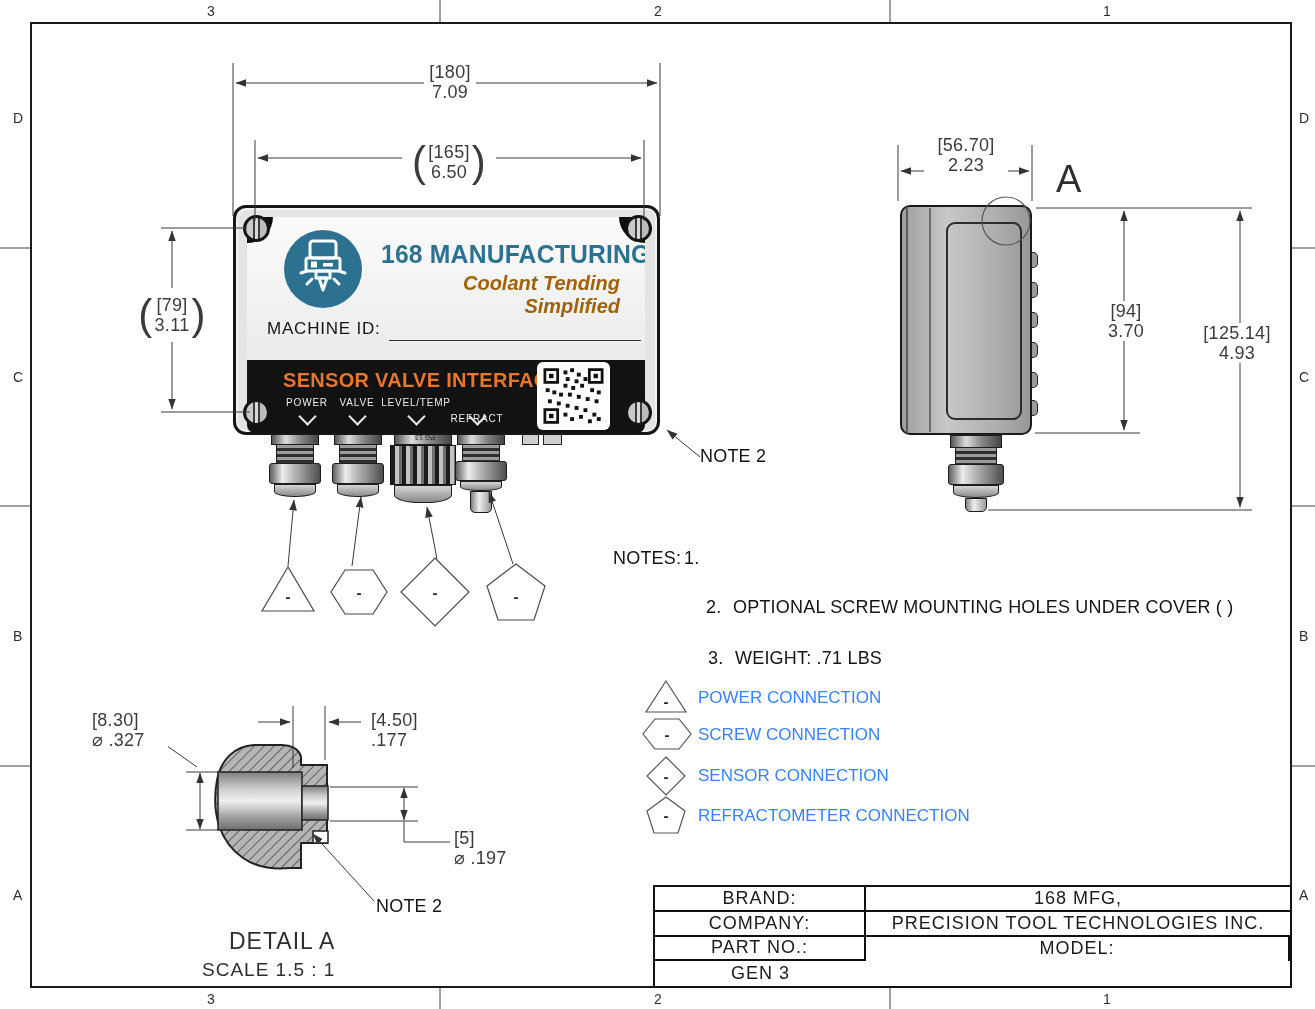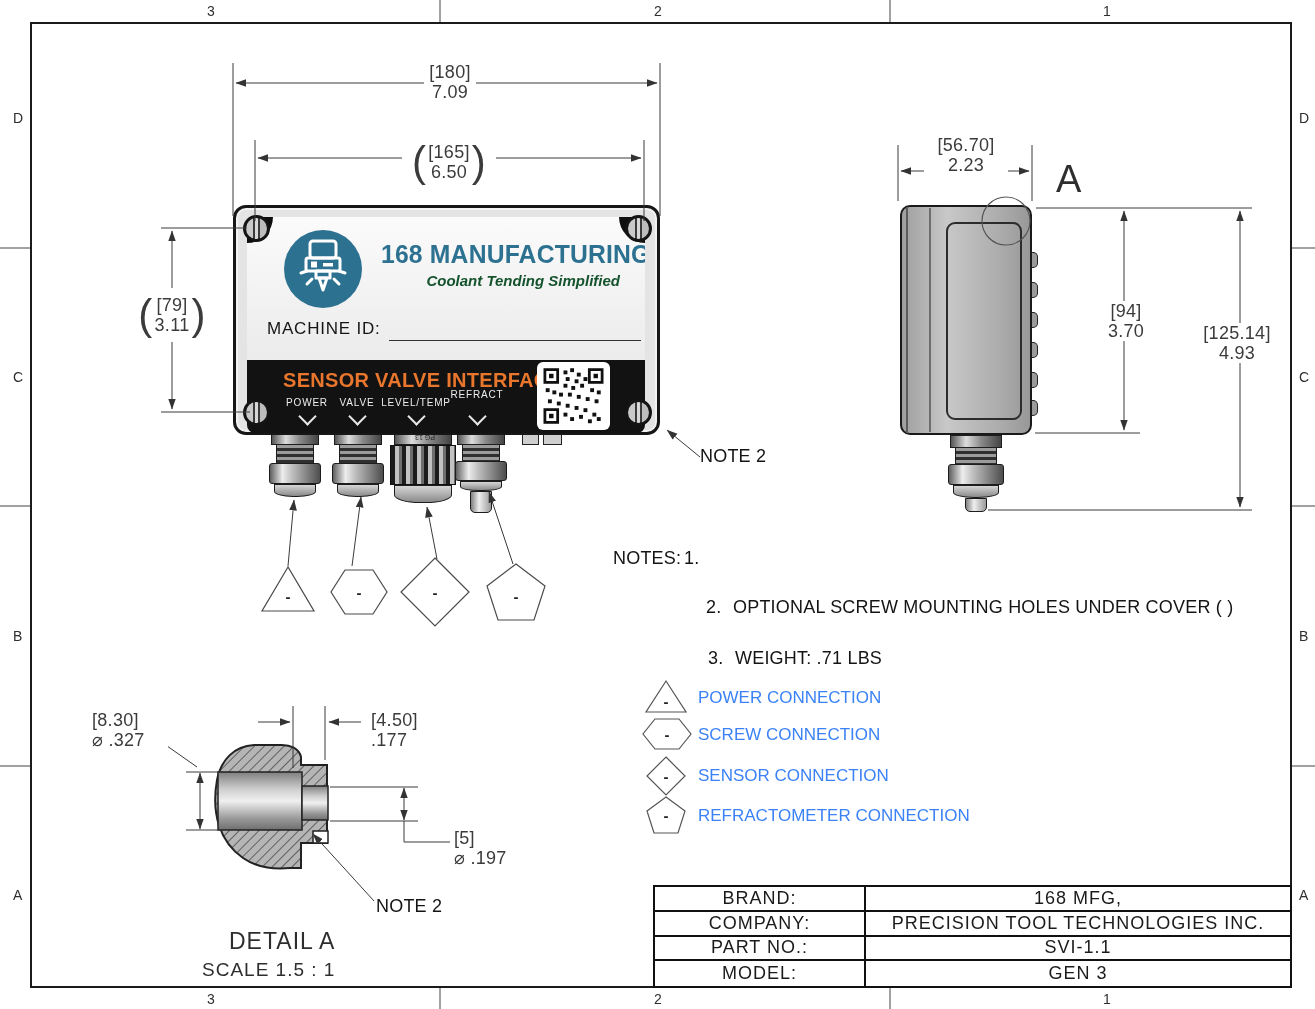"Coolant Tending Simplified" .tagline { color: #14532d -> #a16207; font-size: 15px -> 20px }
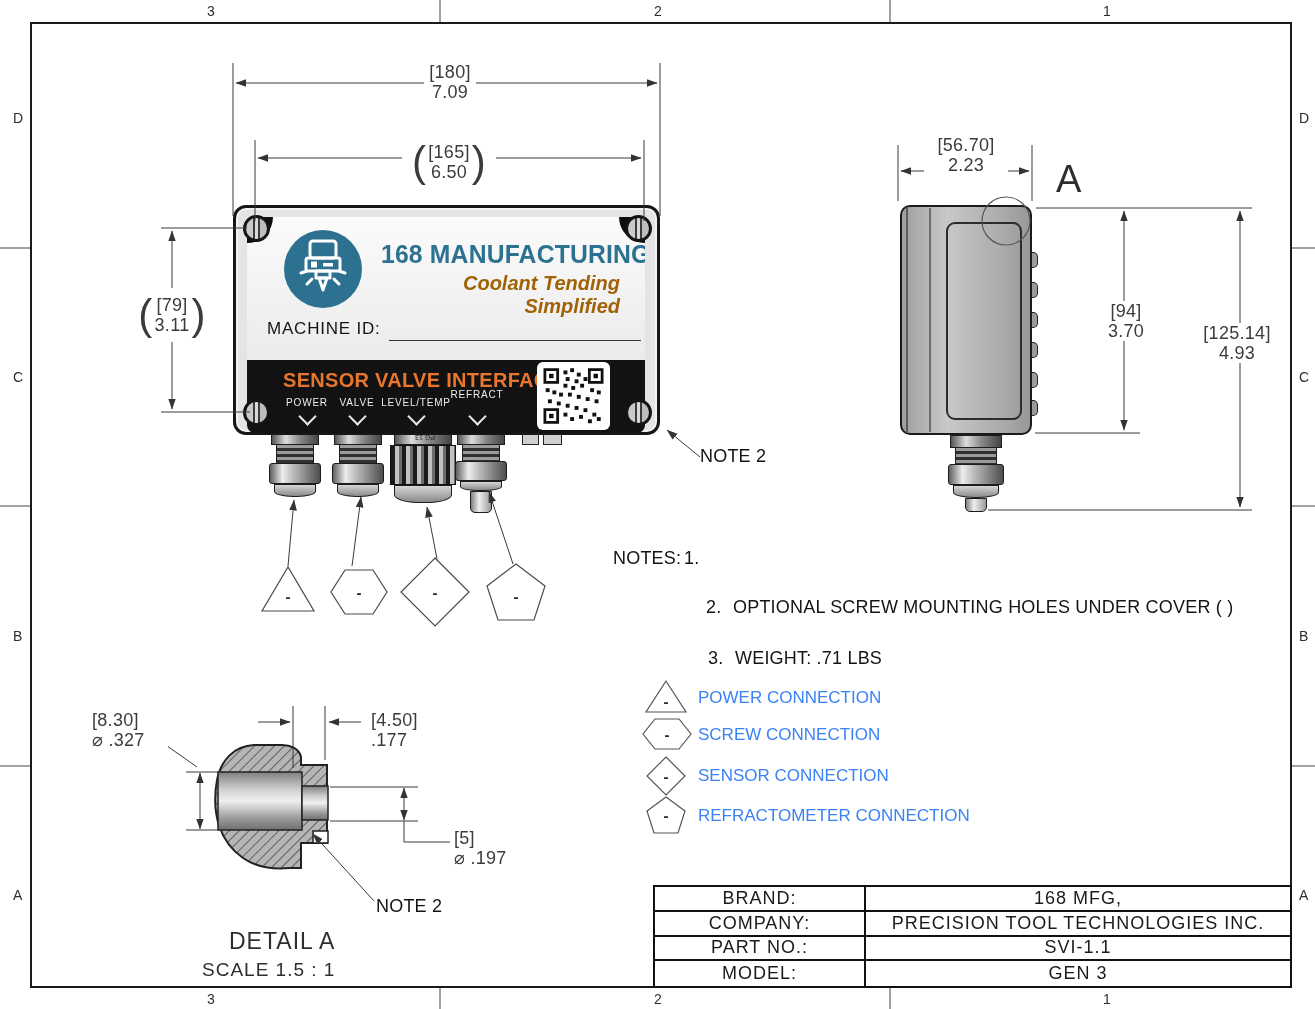"REFRACT" div.port { top: 172px -> 196px }
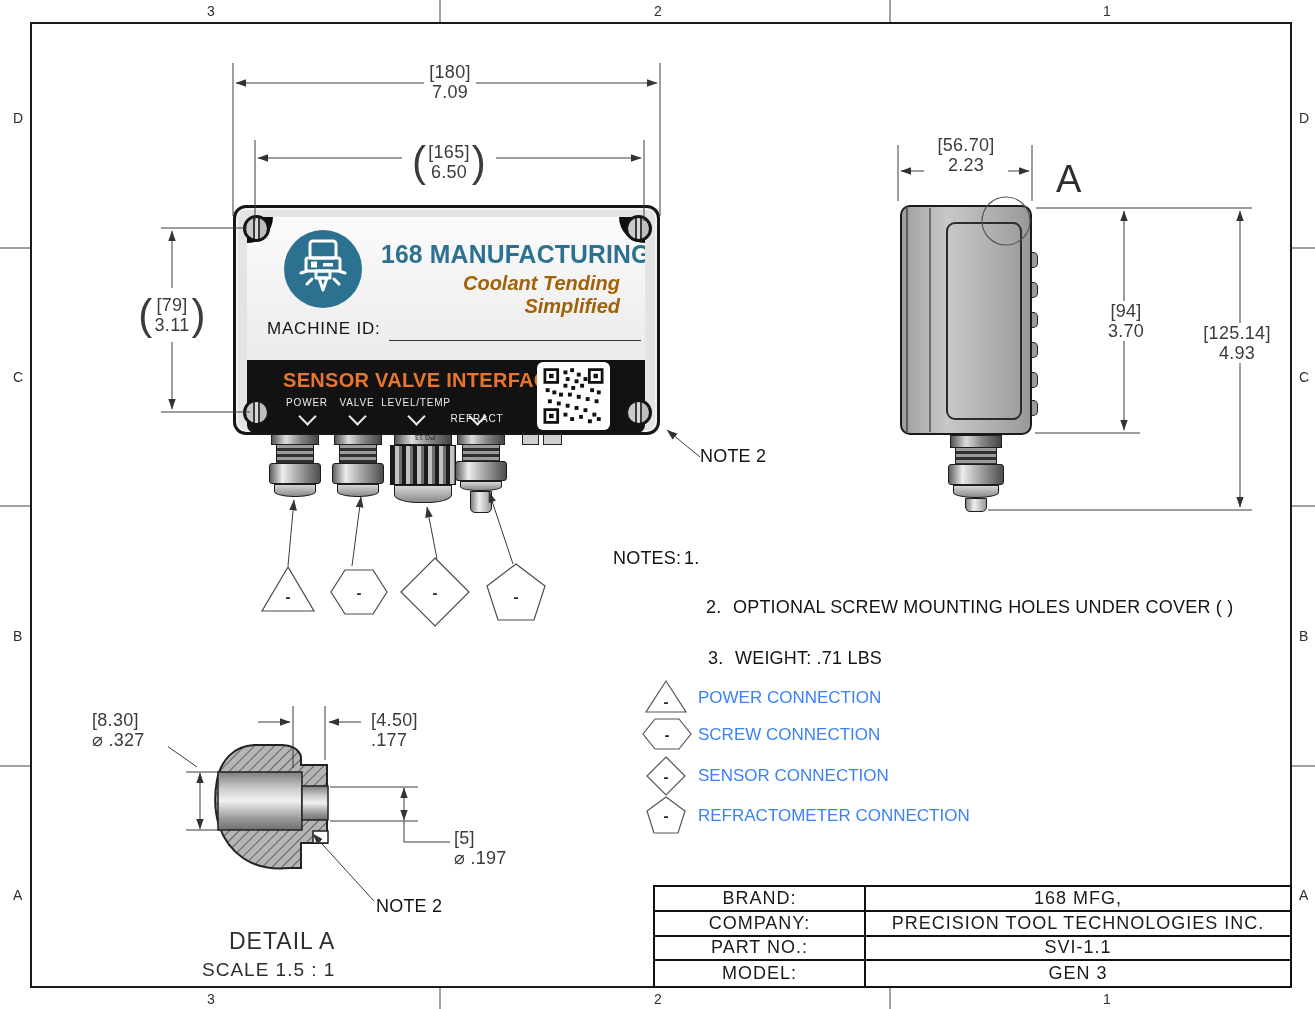"SVI-1.1" div.cell { html: <div>SVI-1.1</div> -> none }
